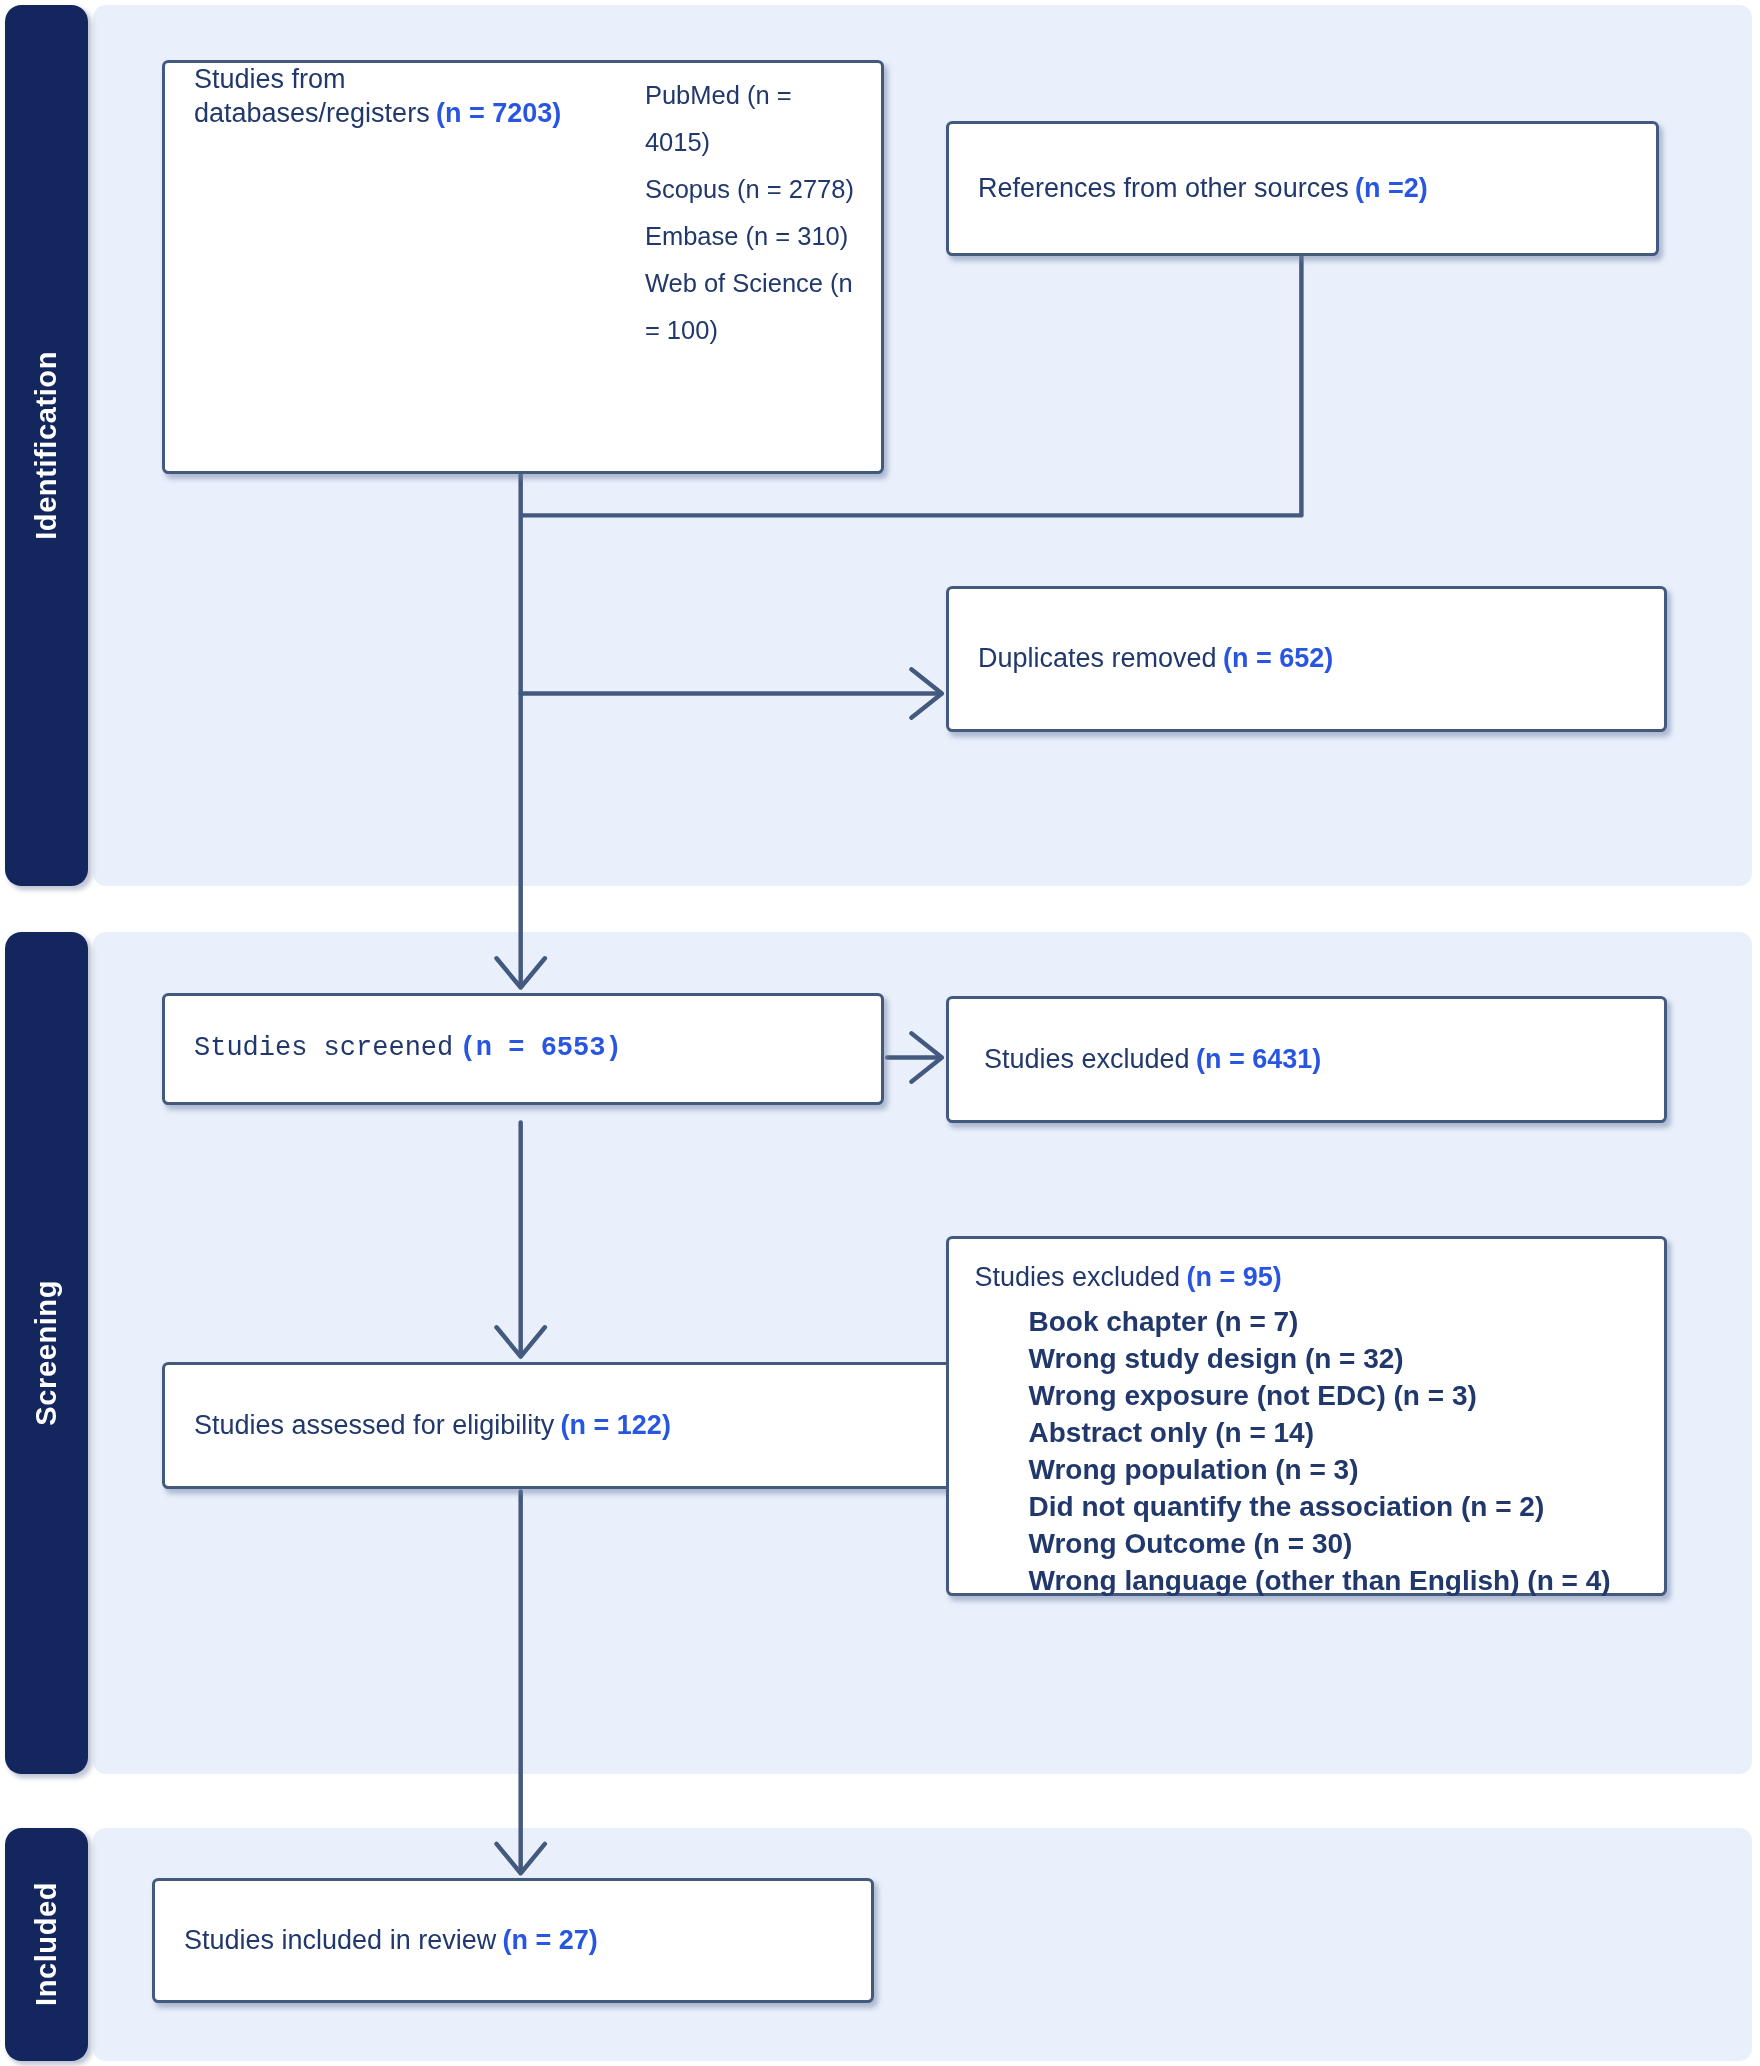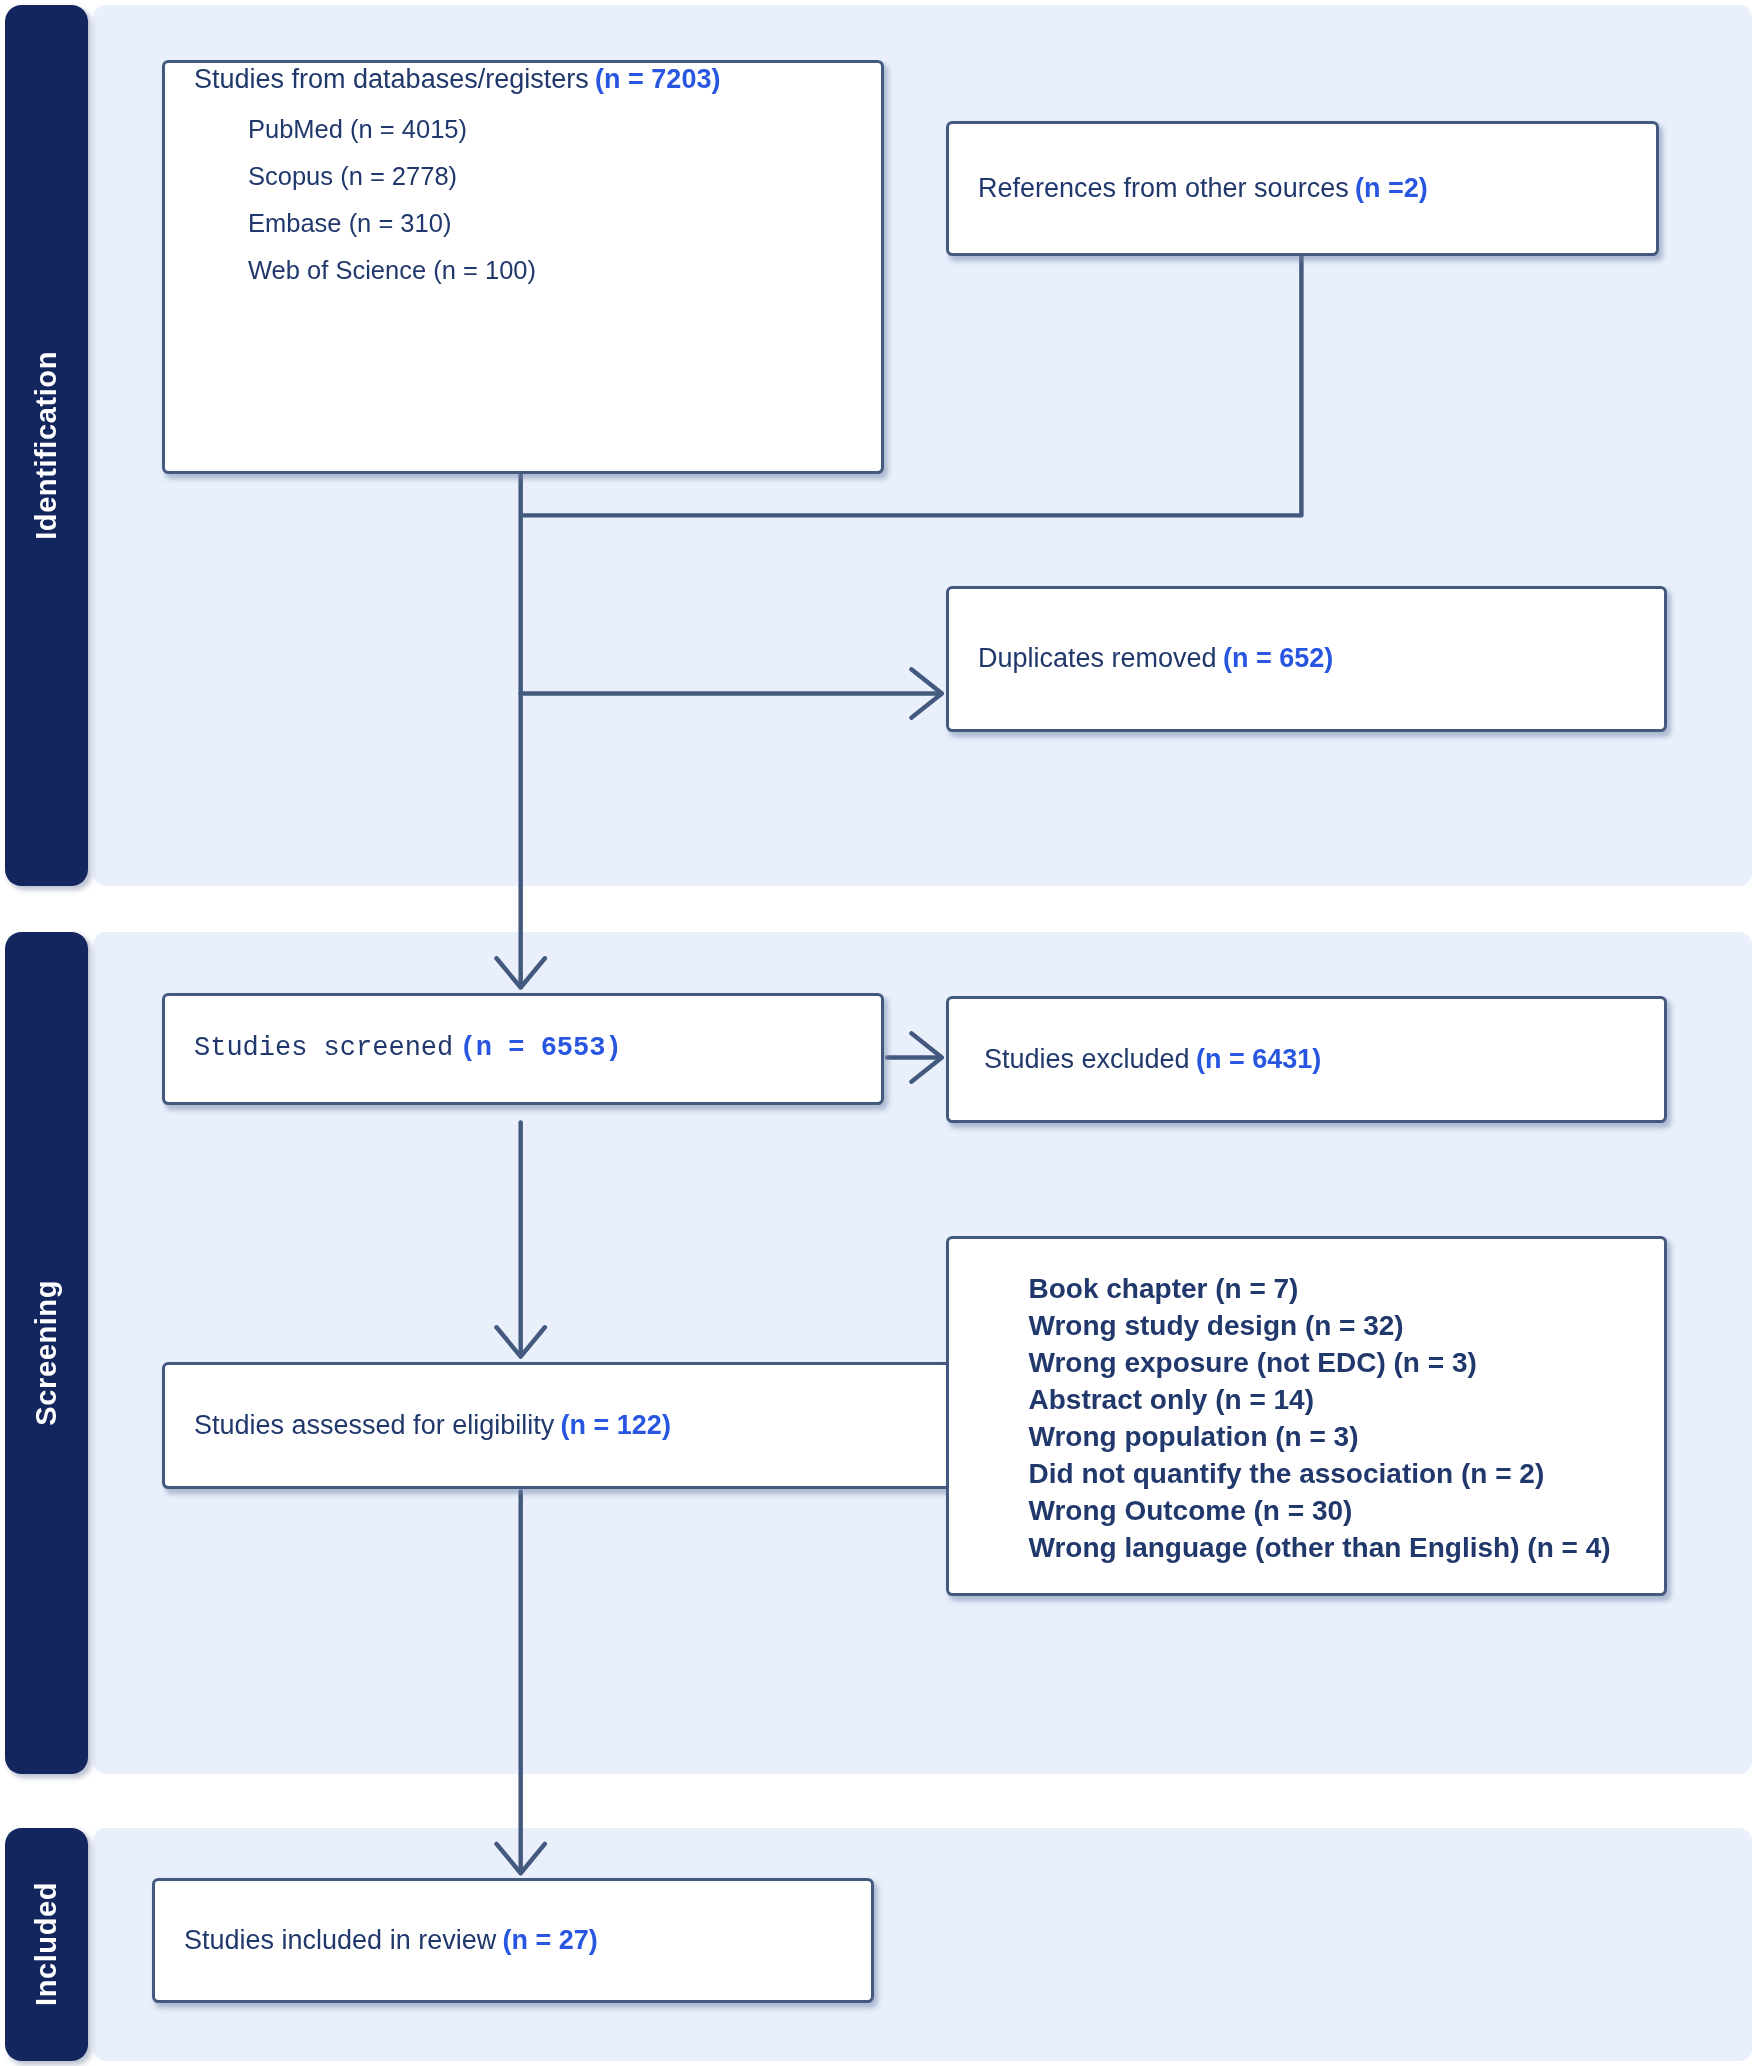"Studies from databases/registers (n =" .box.col { flex-direction: column -> none; justify-content: flex-start -> flex-end }
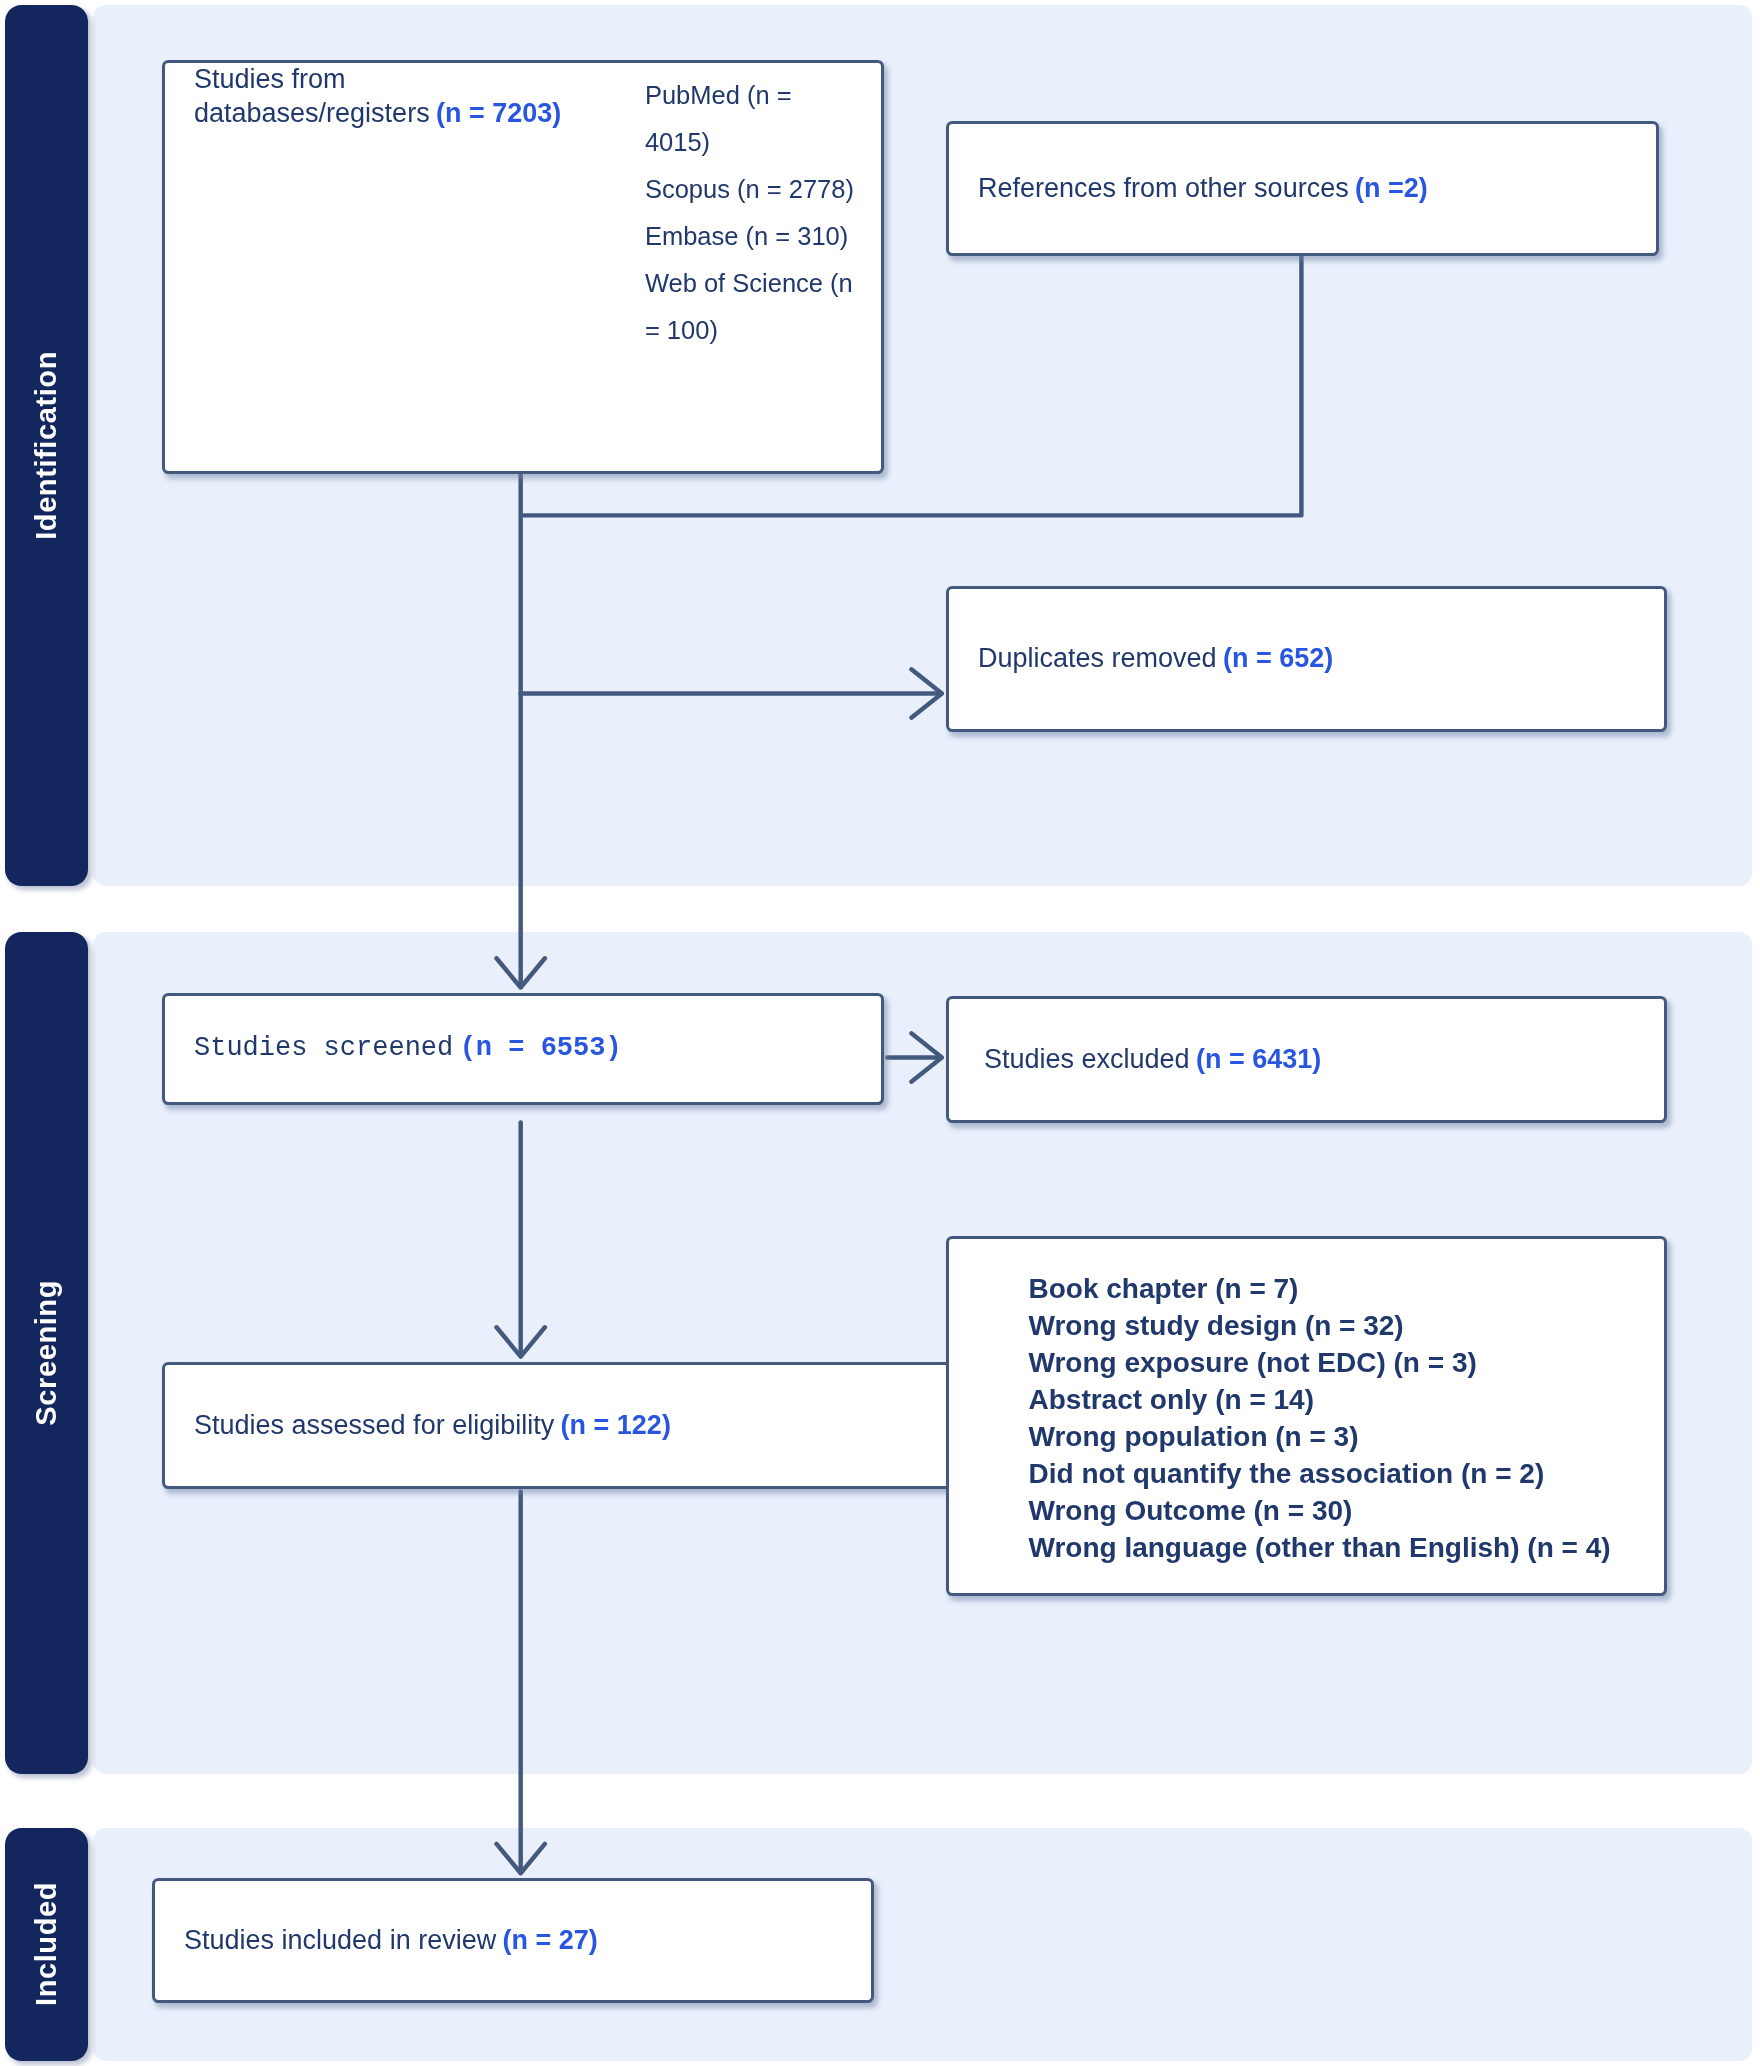"Studies excluded (n = 95)" div { html: none -> <div> <span>Studies excluded</span><span>(n = 95)</span> </div> }
